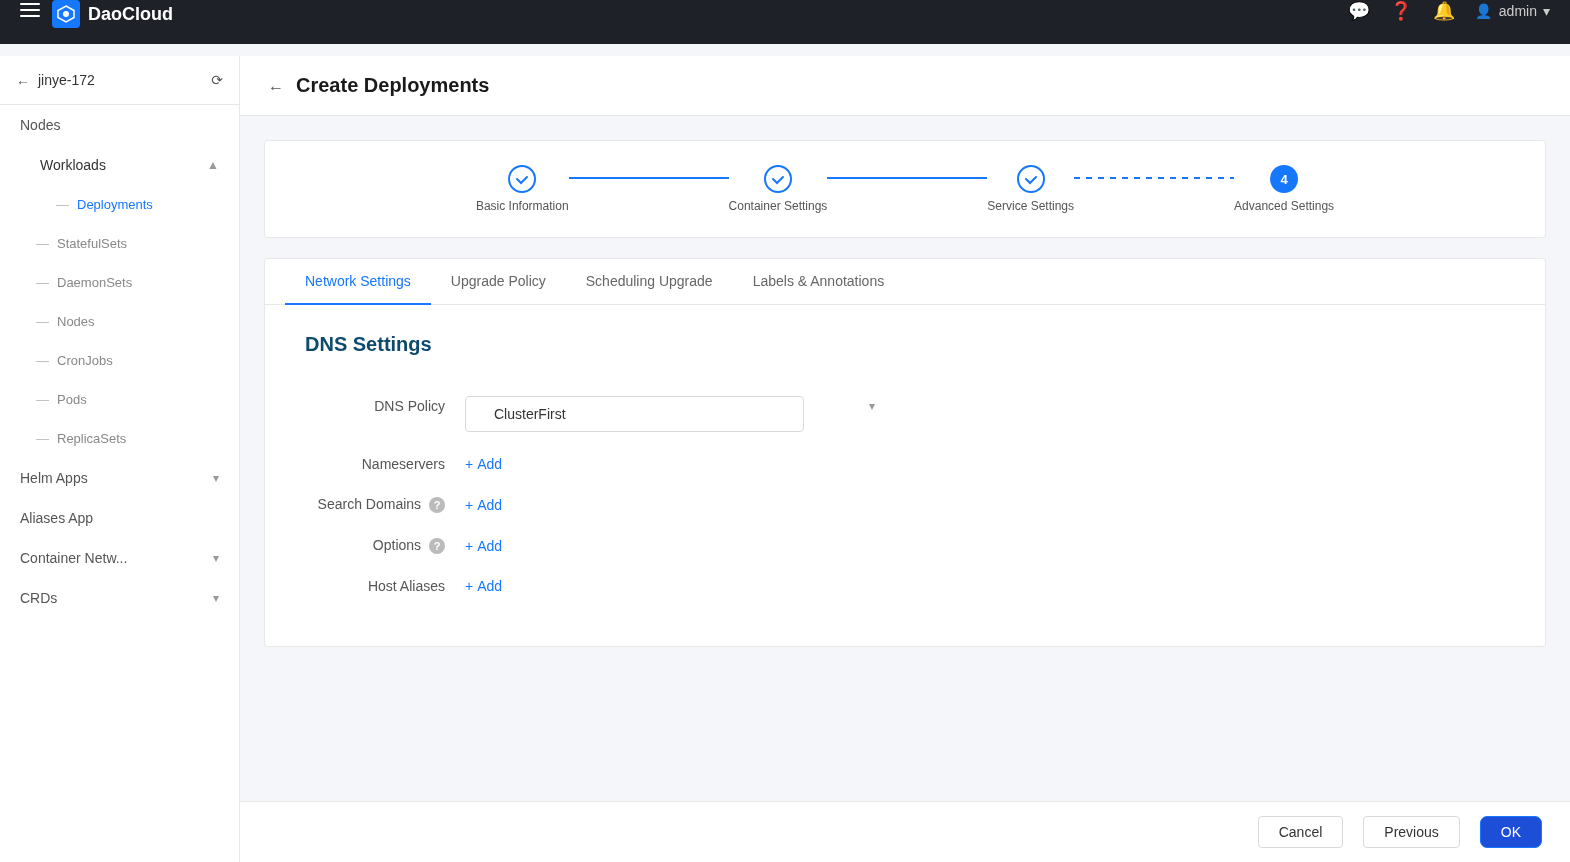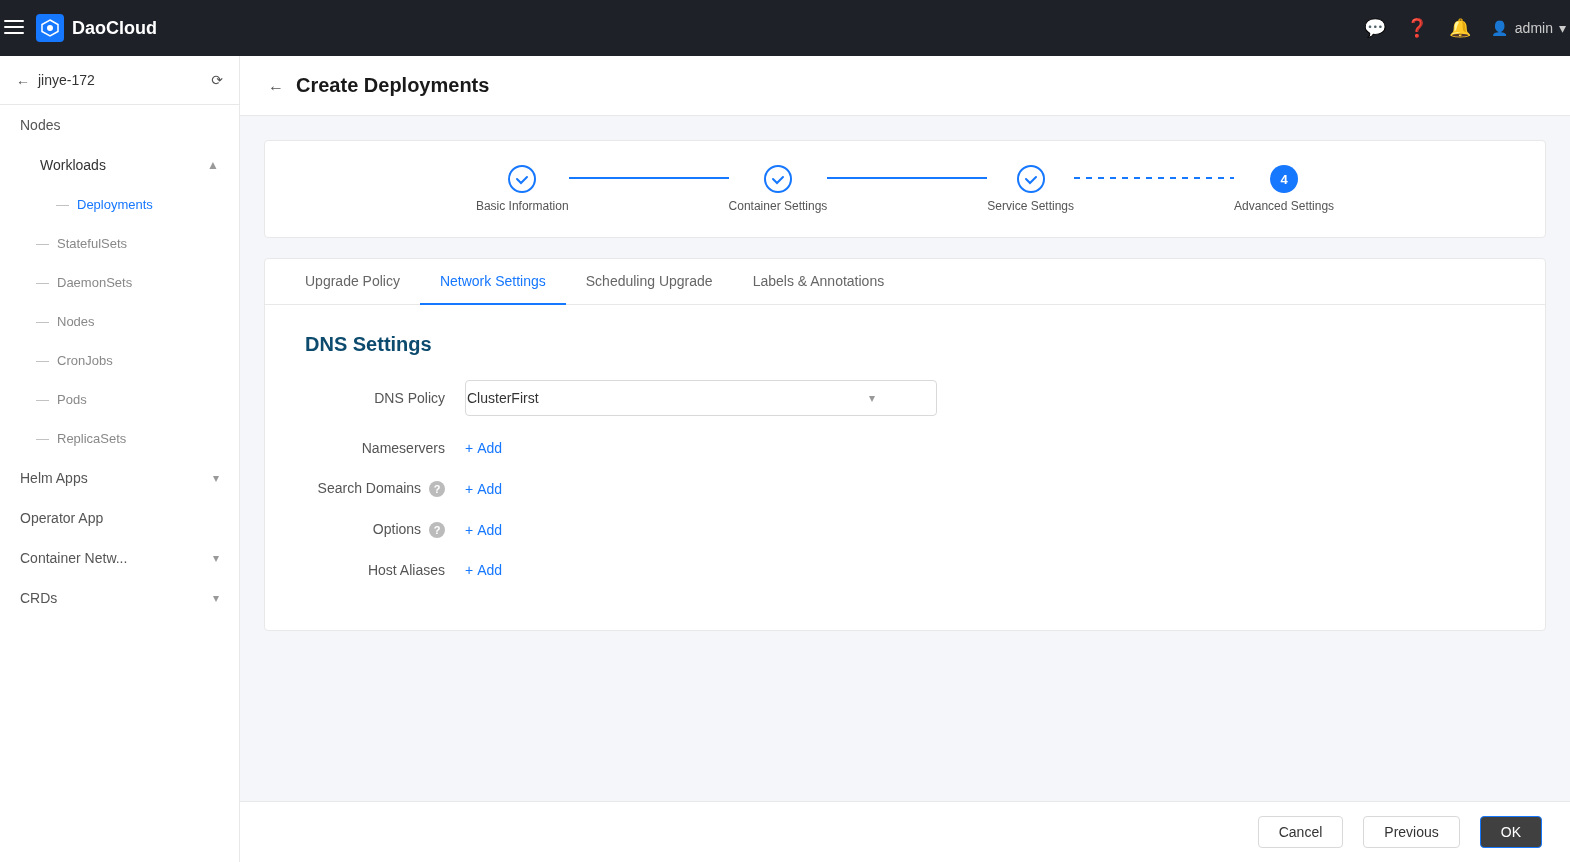"DaoCloud" .topnav { align-items: center -> flex-start; height: 56px -> 44px; padding: 0 4px -> 0 20px }
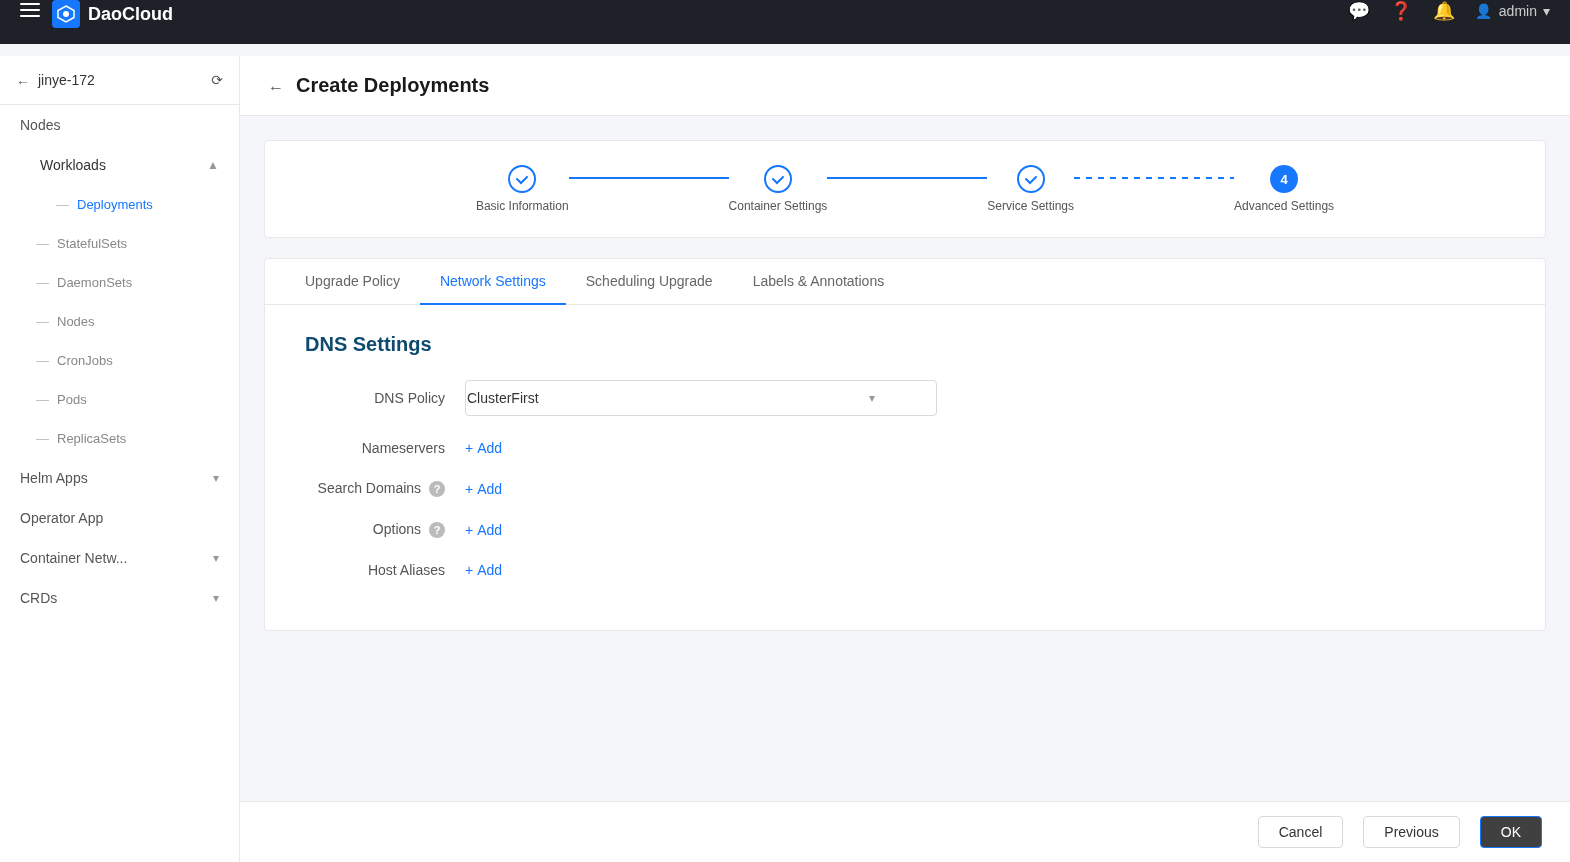"Upgrade Policy" div.tab { order: before "Network Settings" -> after "Network Settings" }
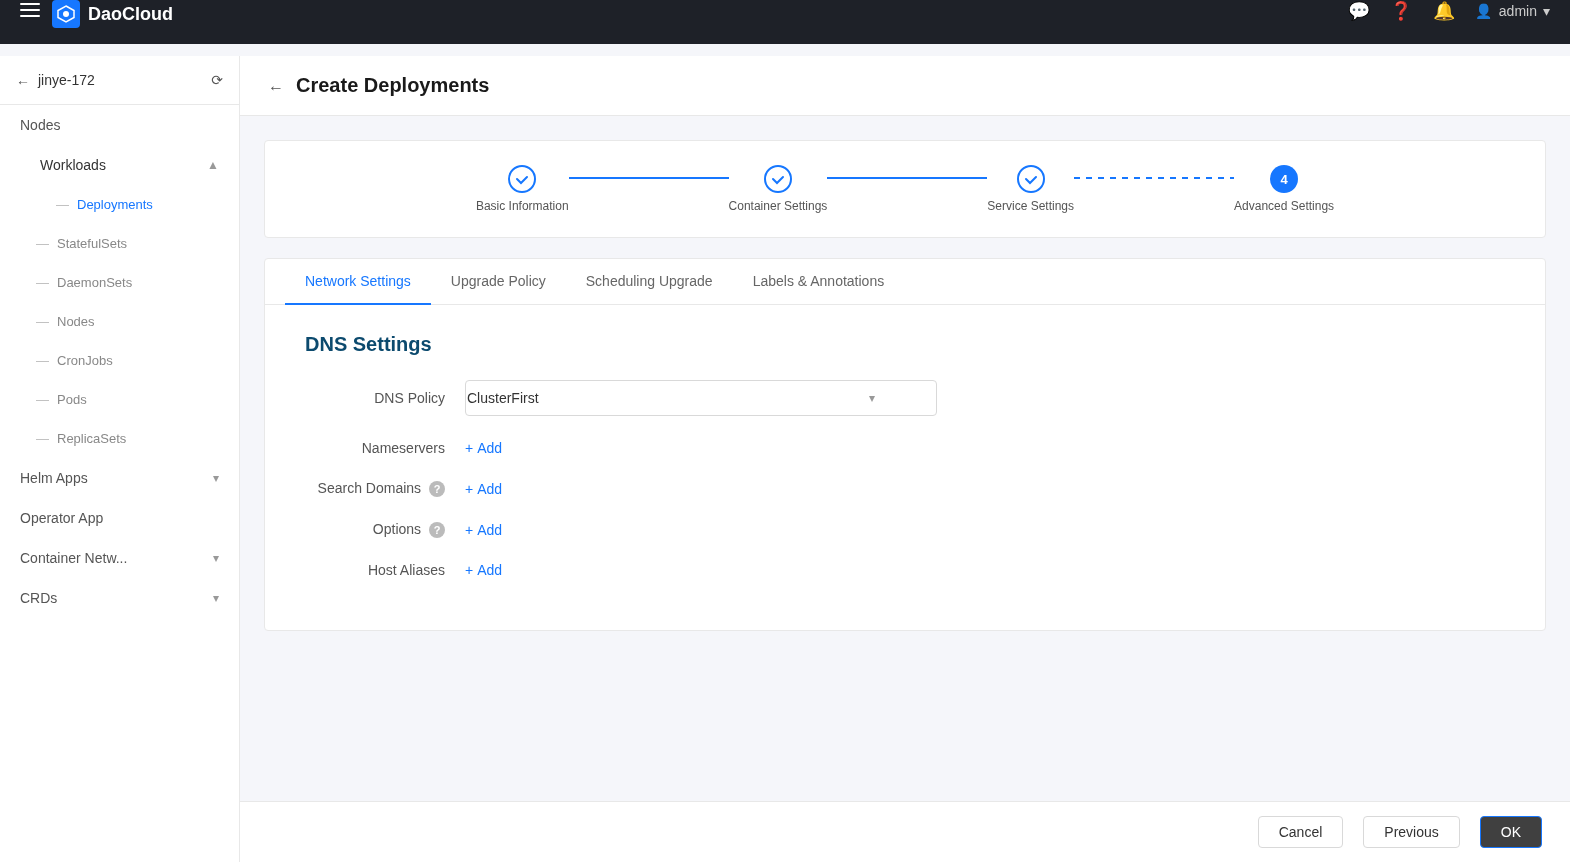"ClusterFirst" .select-box { margin-top: none -> 16px; padding: 0 32px 0 1px -> 0 32px 0 28px; width: 472px -> 339px }
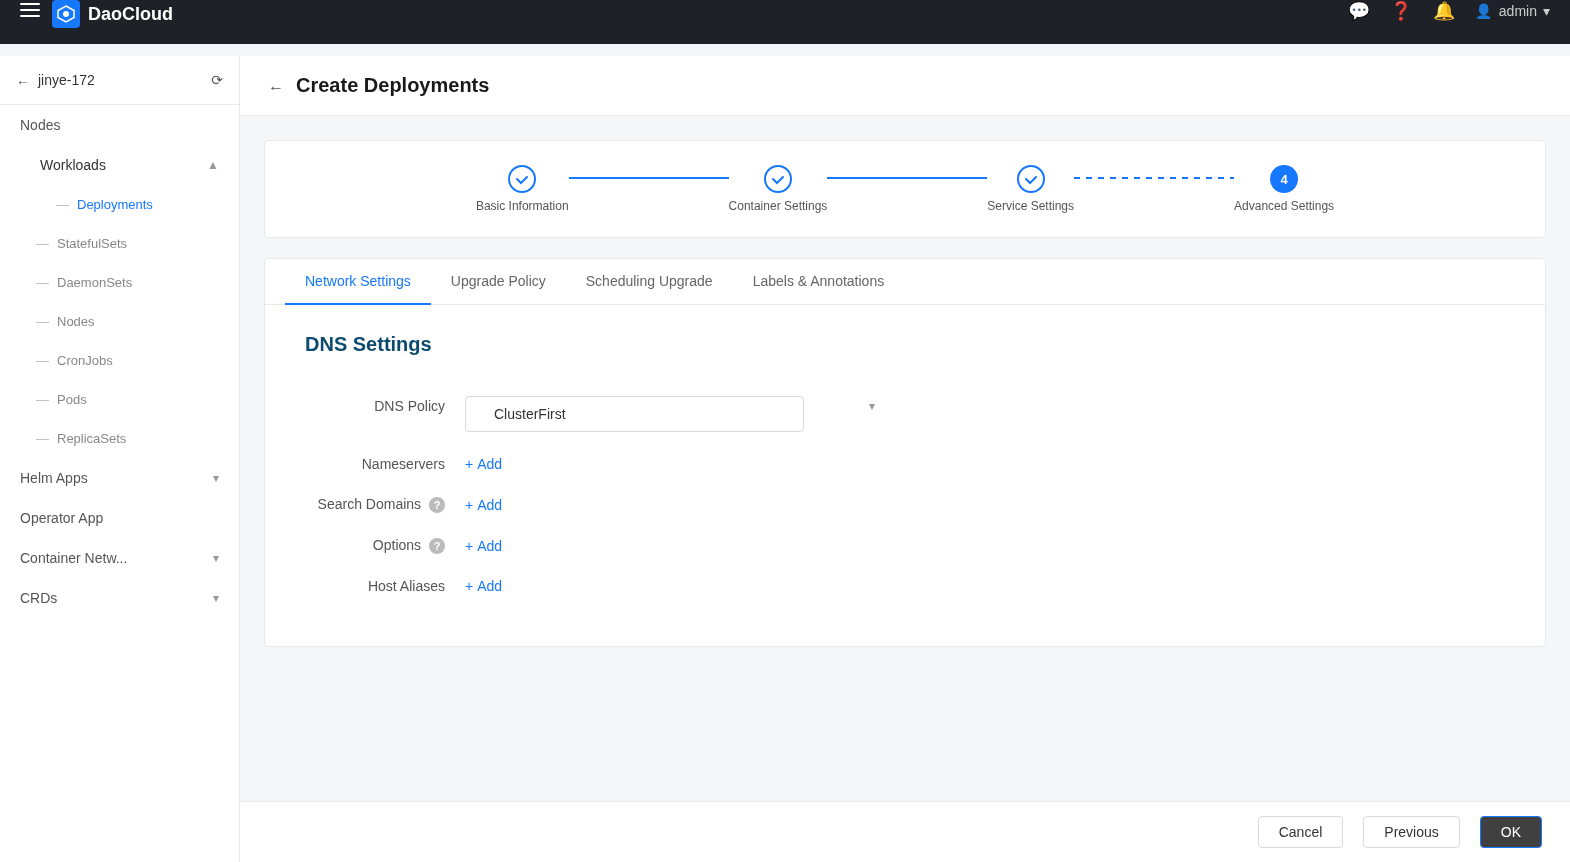"Operator App" span { text: Operator -> Aliases }
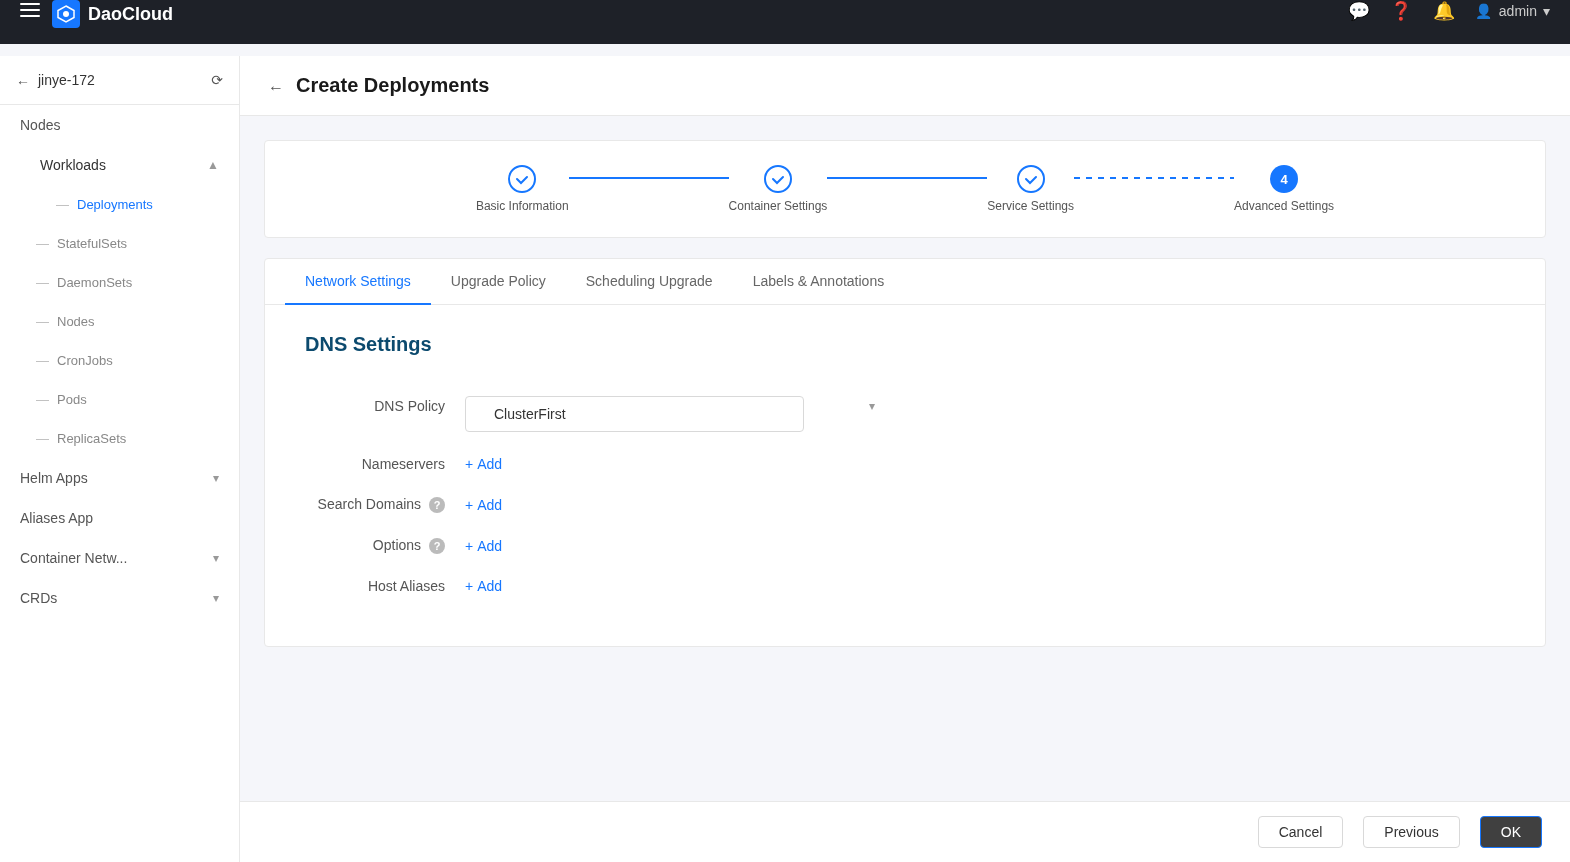"OK" .btn-primary { background: #404040 -> #1d4ed8; border-radius: none -> 7px }
